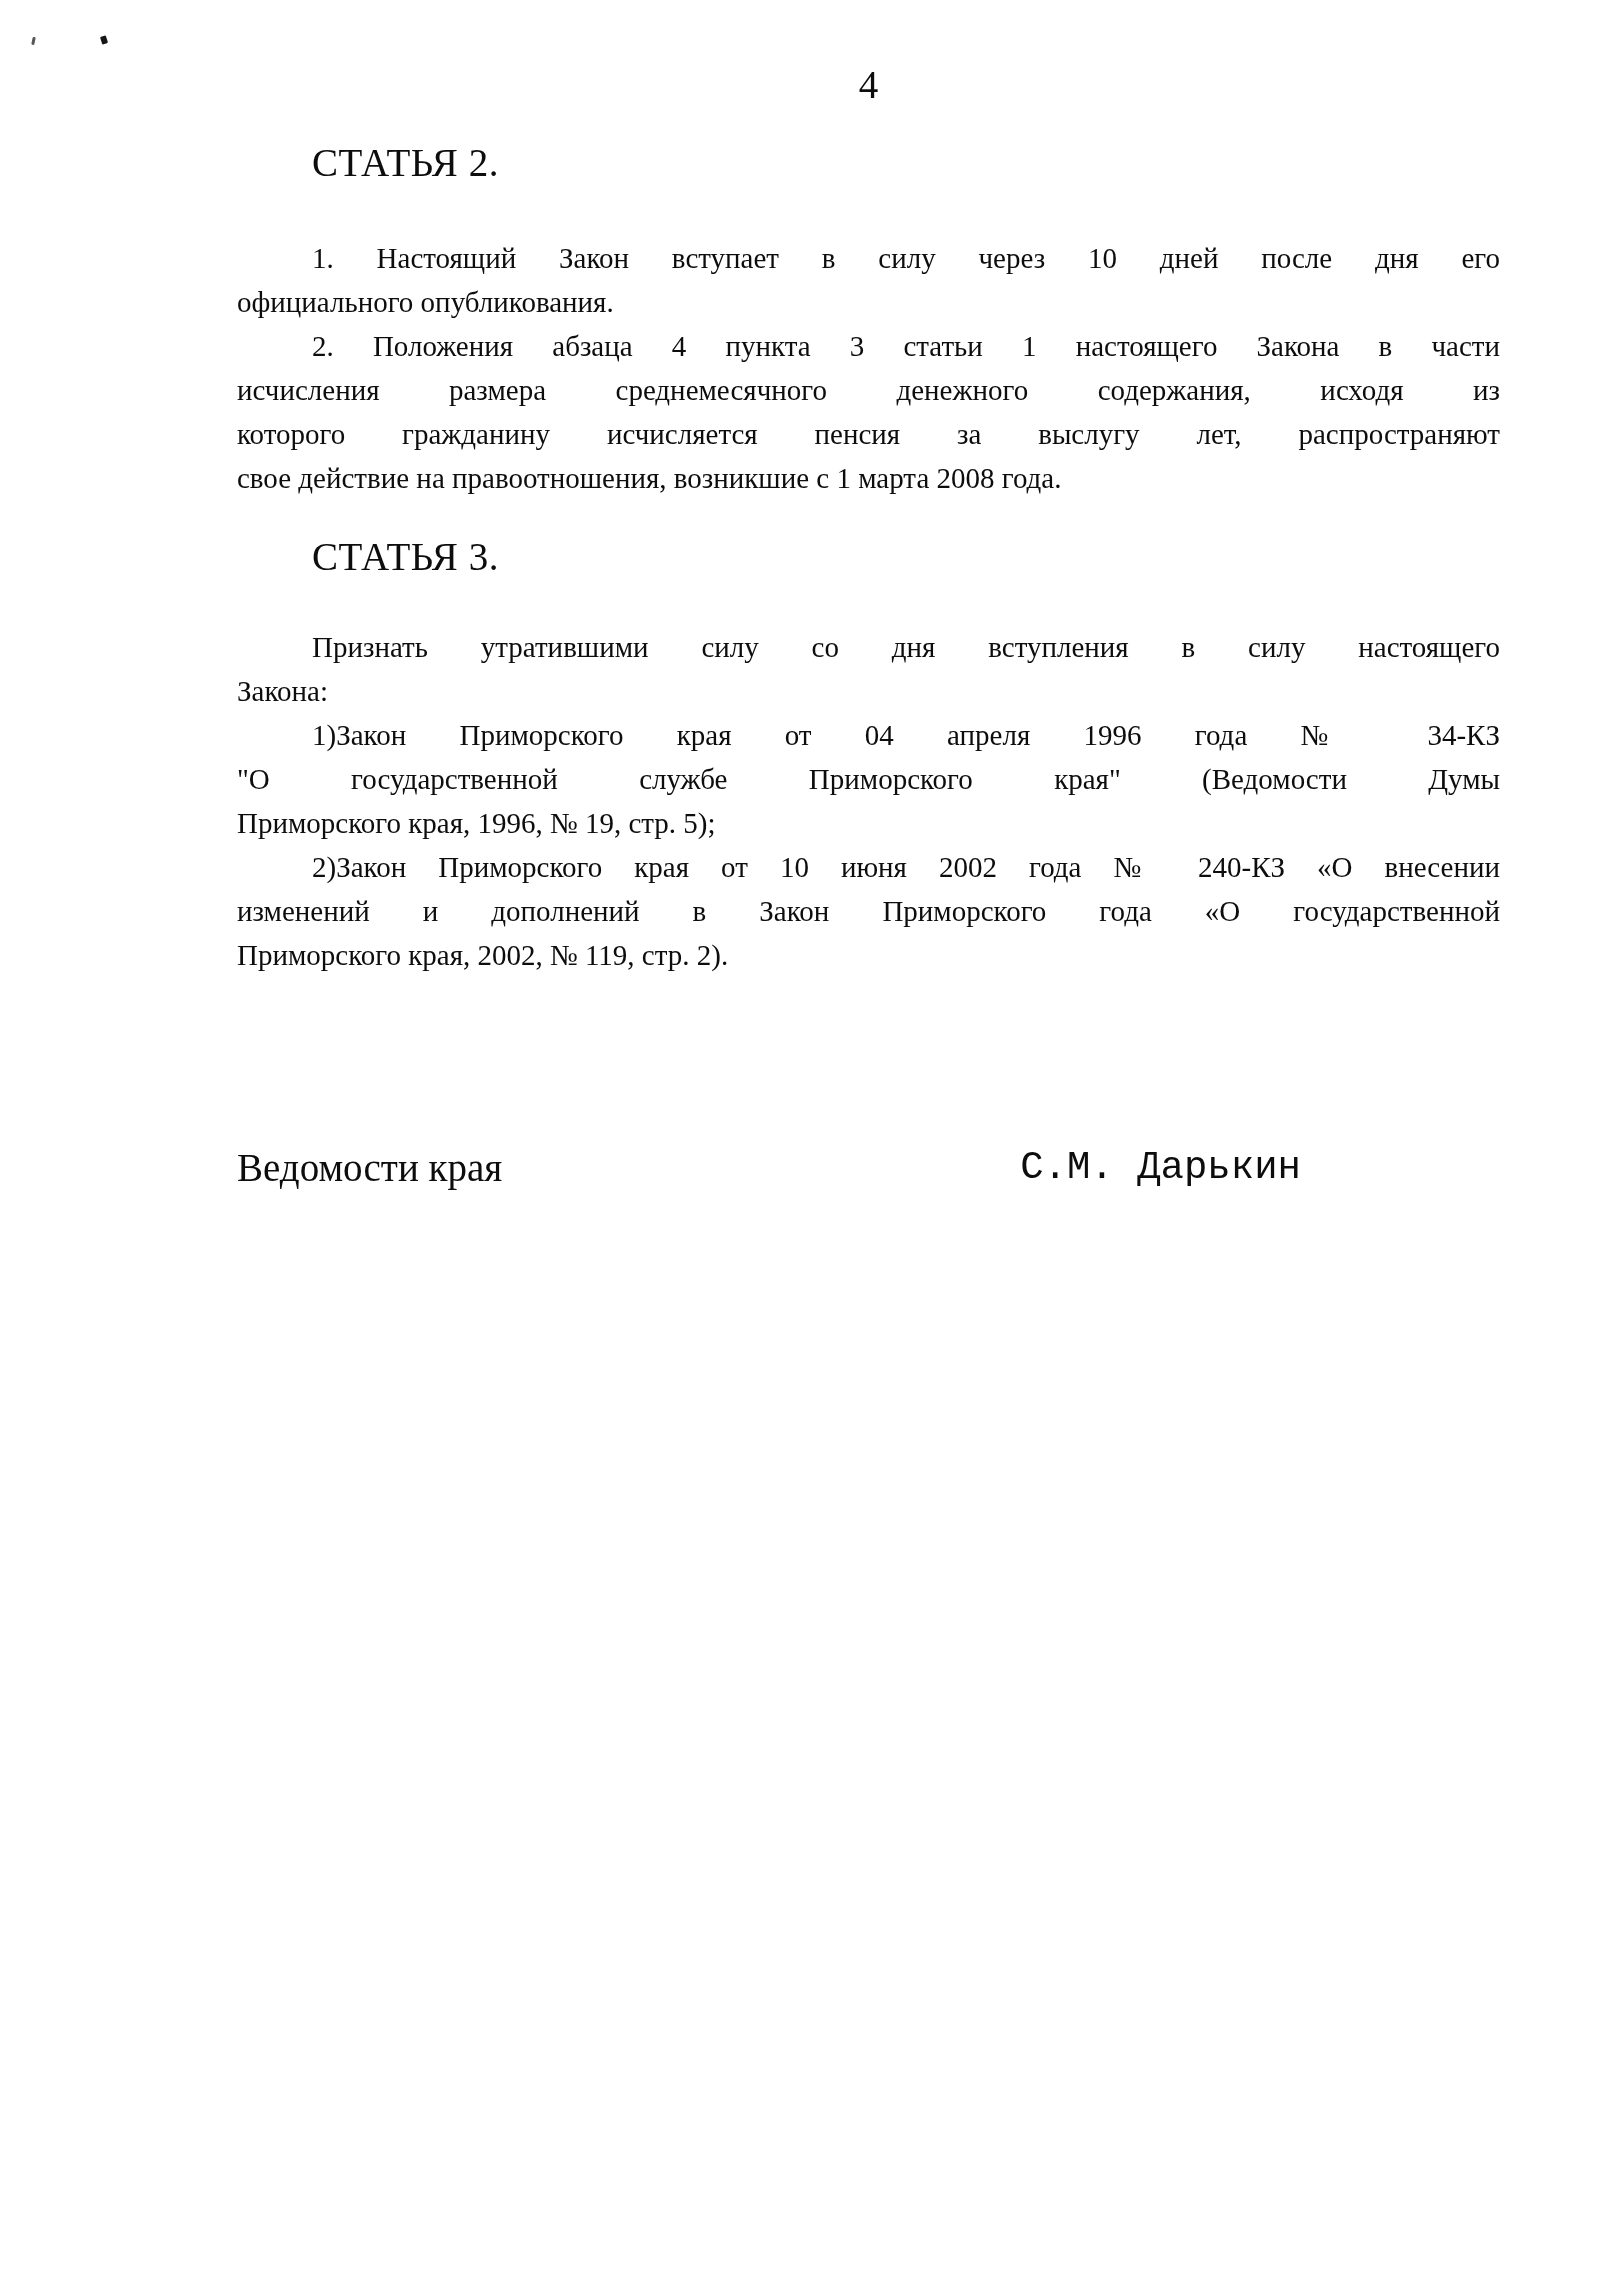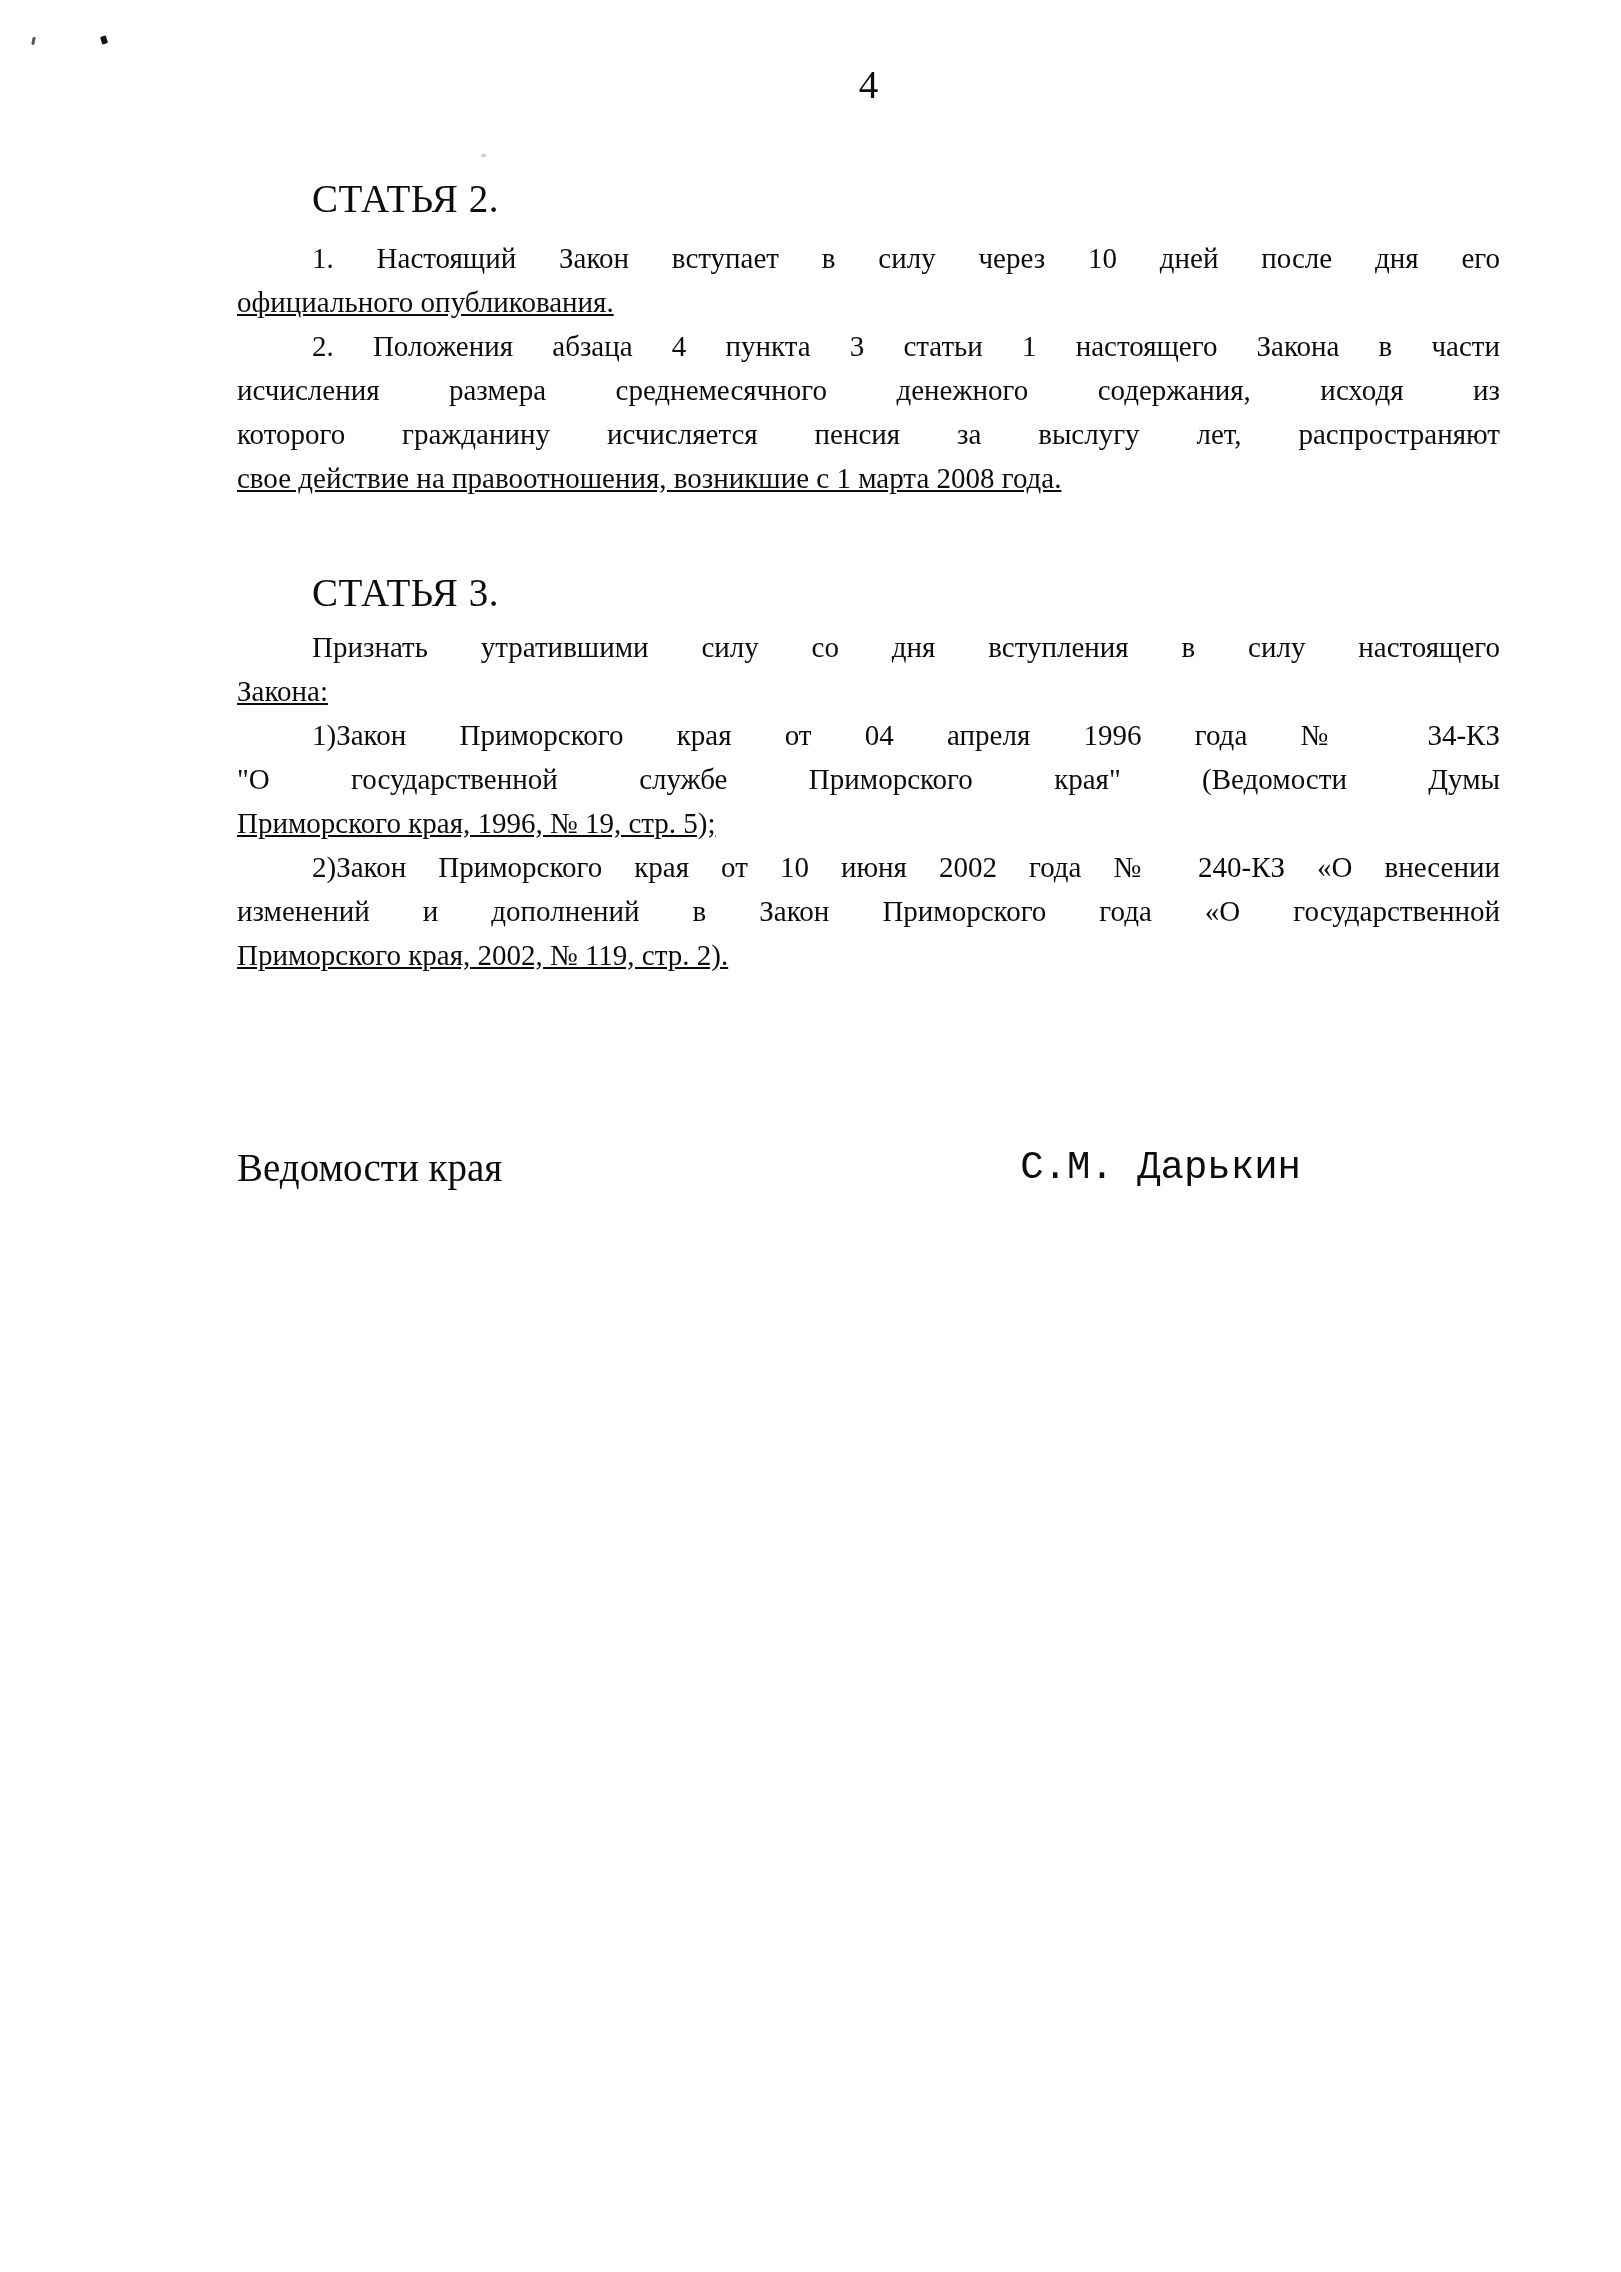"СТАТЬЯ 2." .heading { margin-top: 36px -> none }
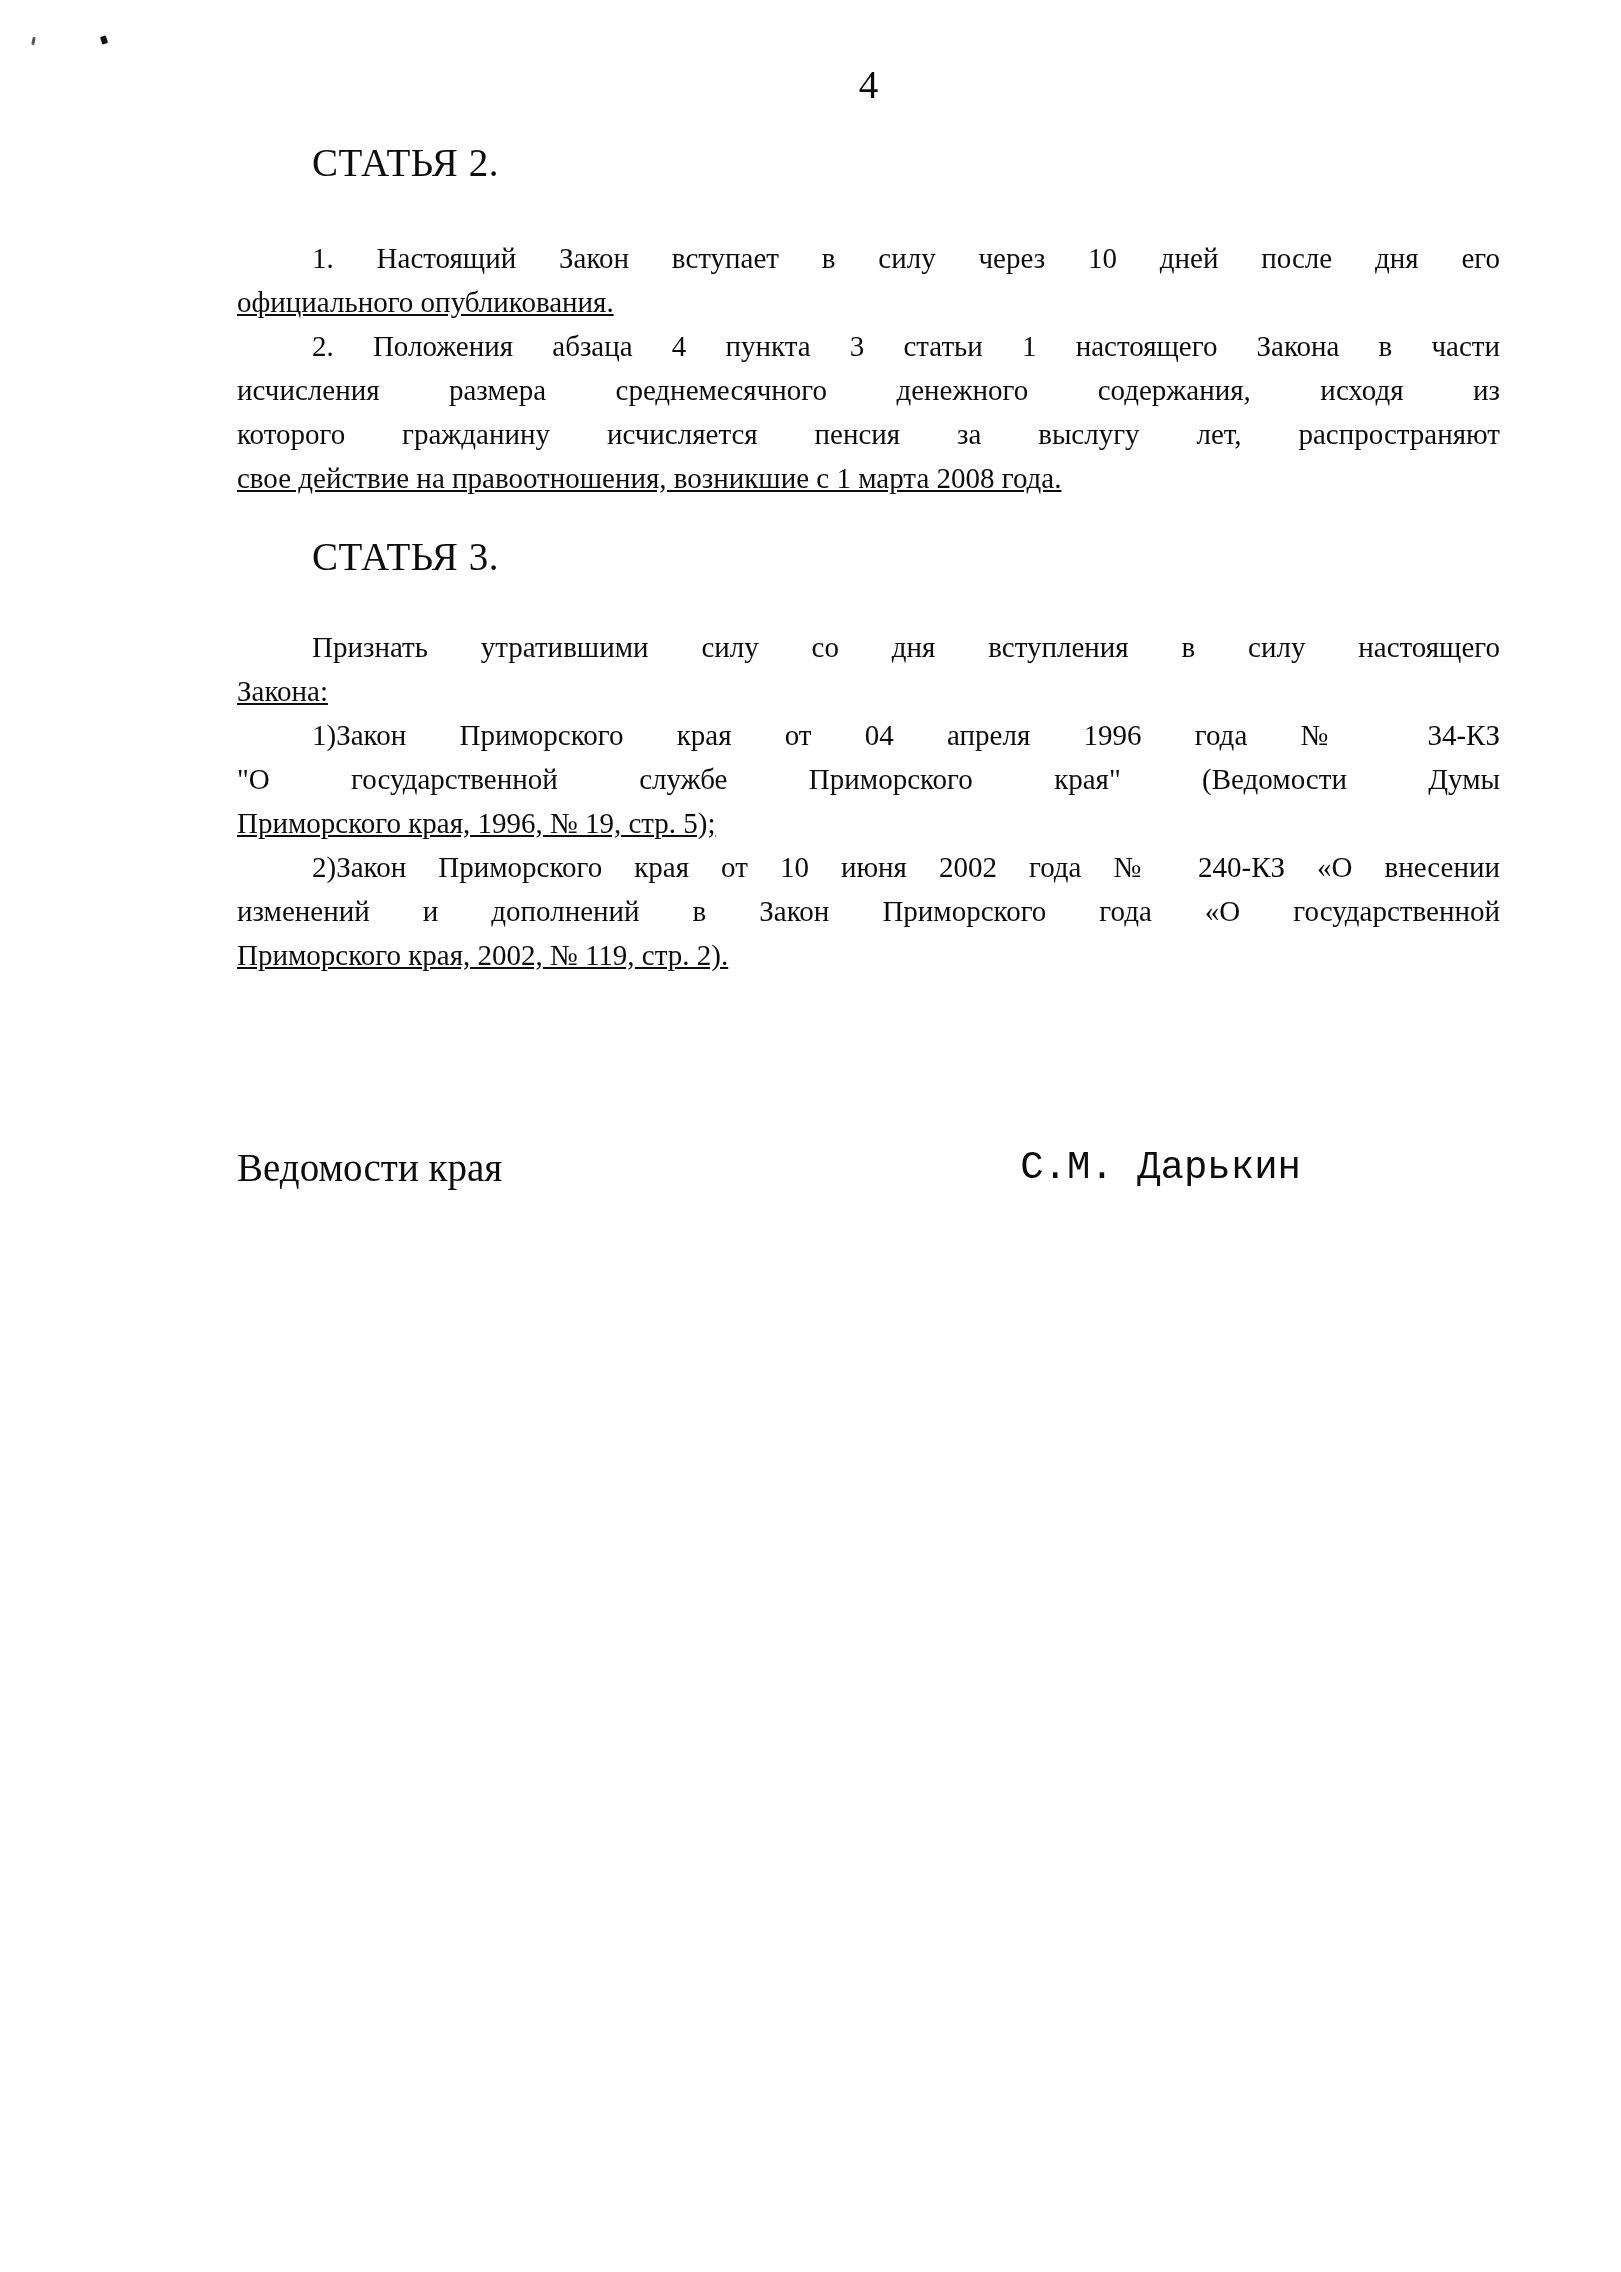"официального опубликования." .line.left { text-decoration: underline -> none }
